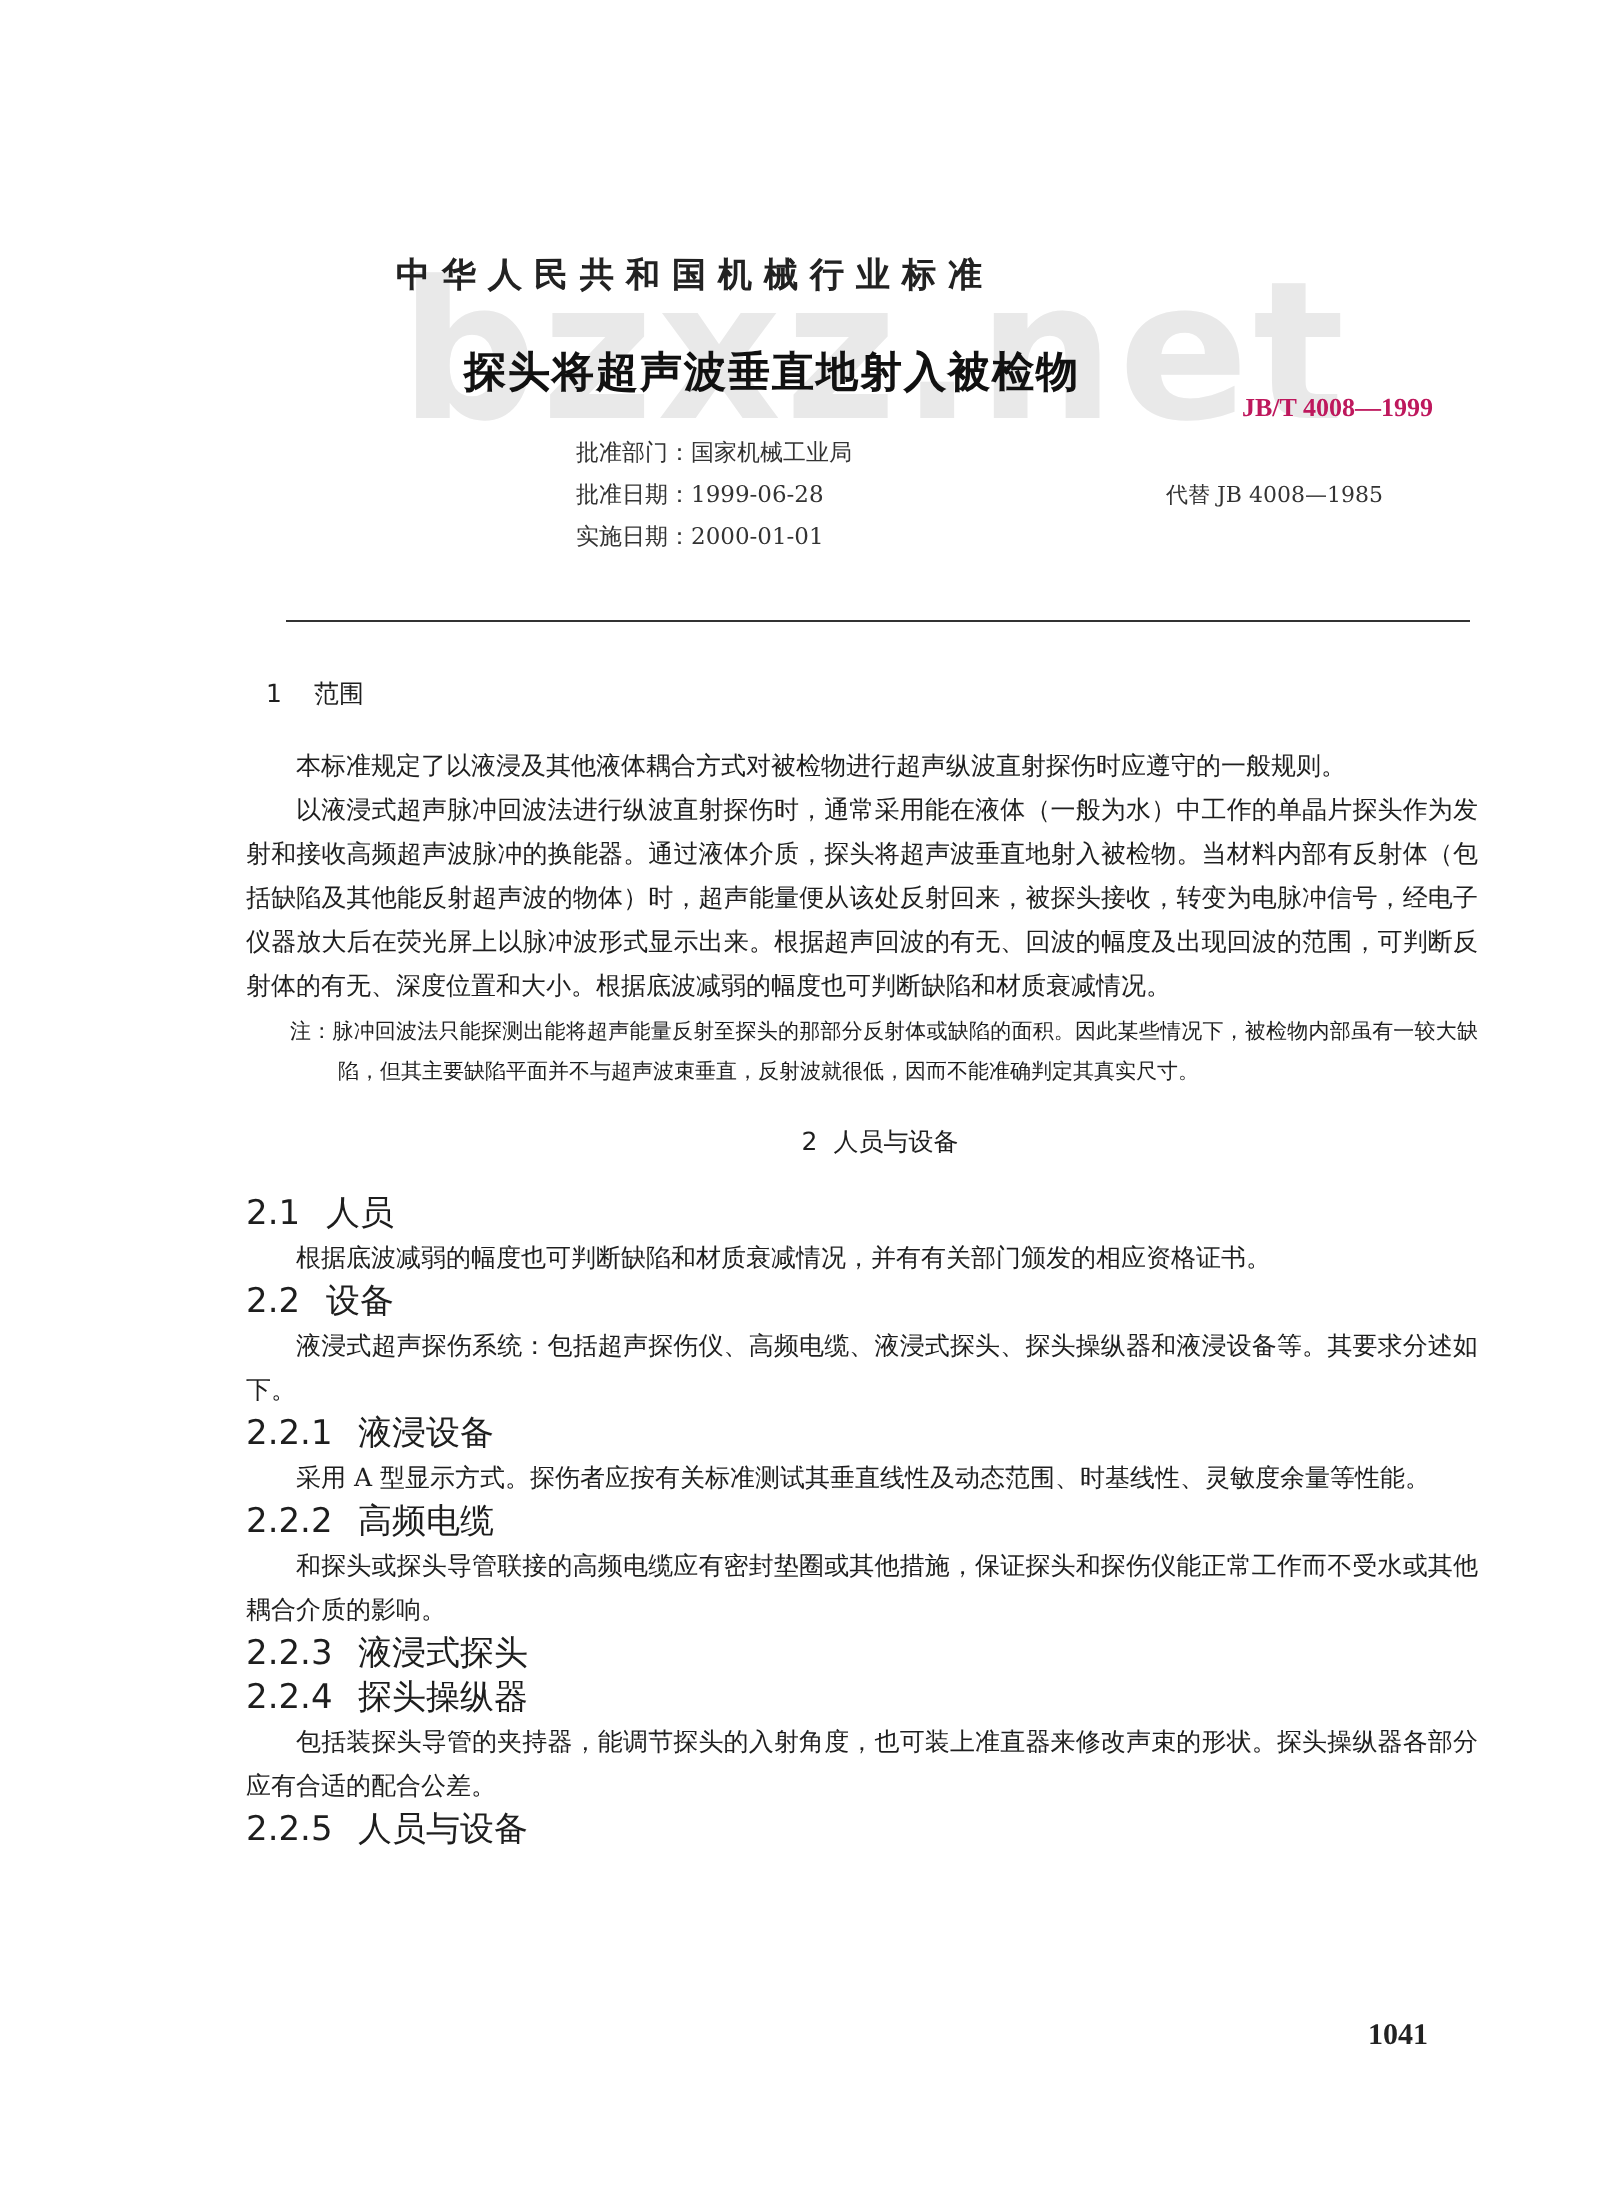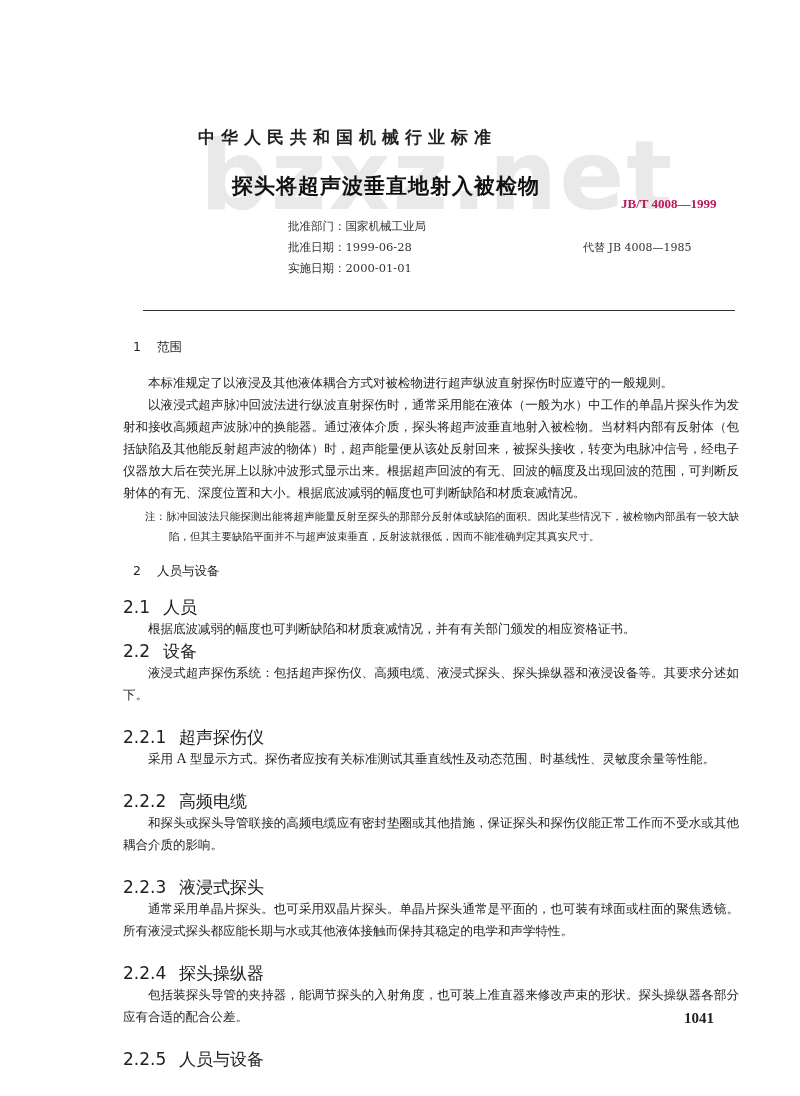"2 人员与设备" .sec2 { text-align: none -> center }
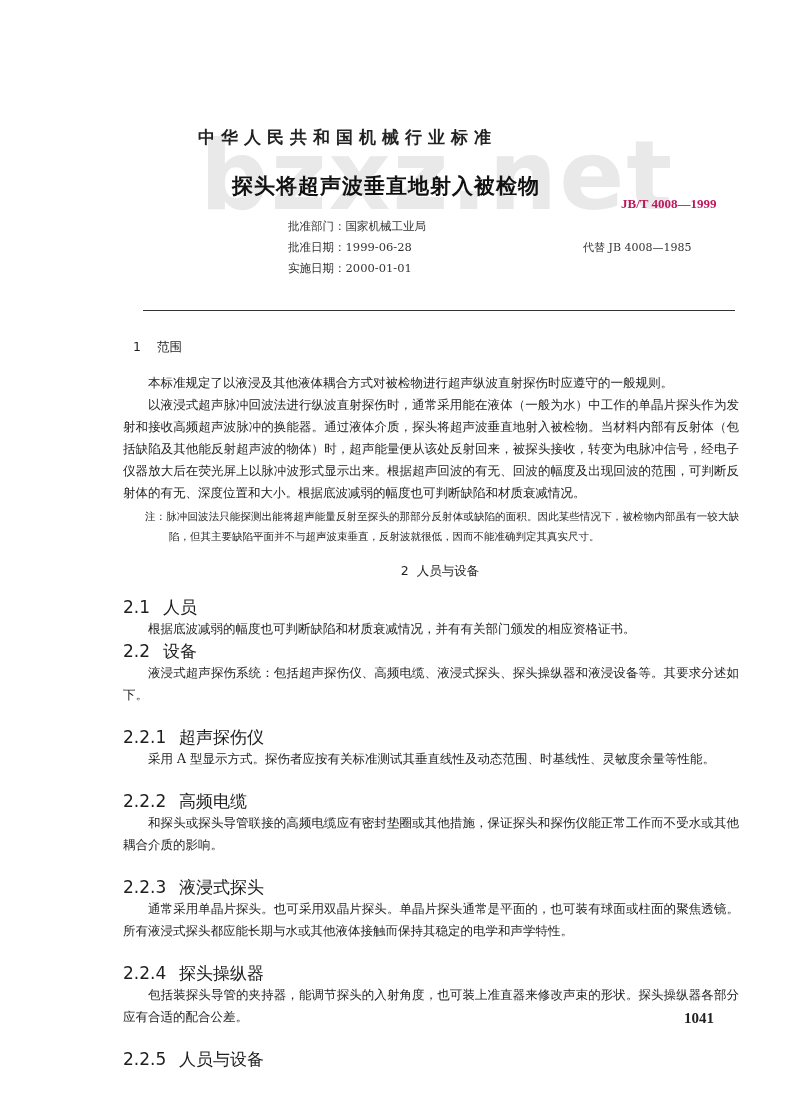"2.2.1" .h3 .num { margin-top: 20px -> none }
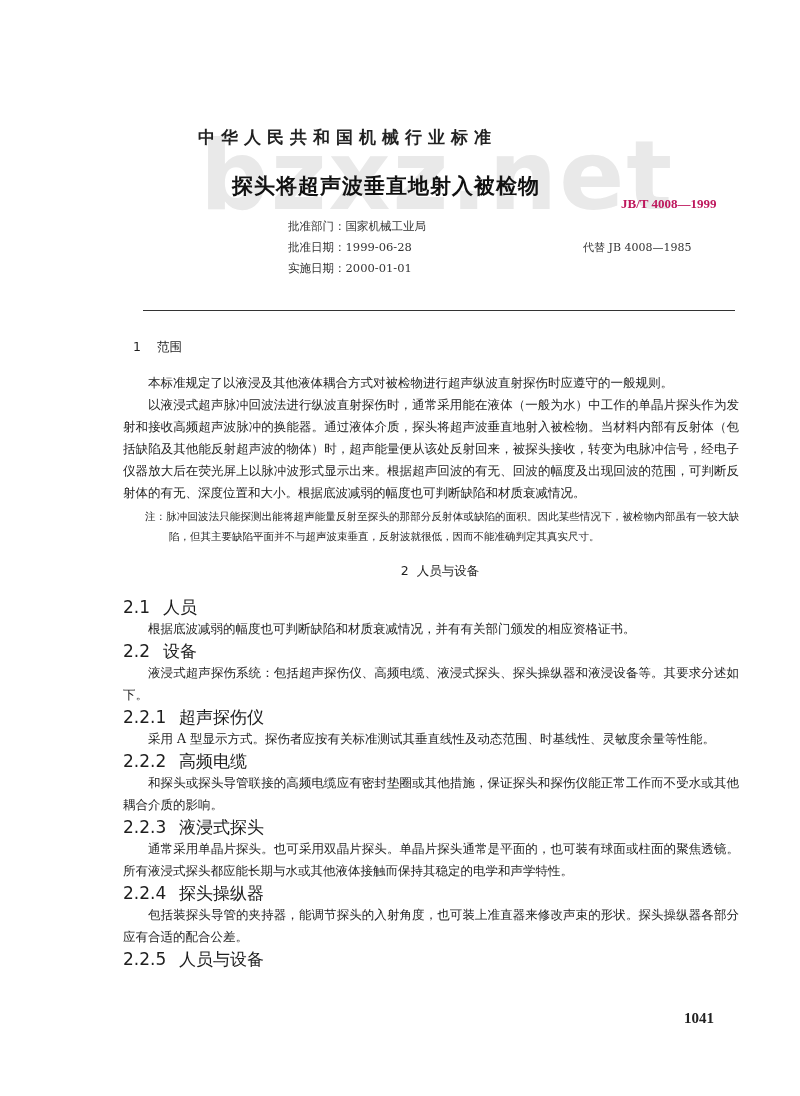"超声探伤仪" span { text: 超声探伤仪 -> 液浸设备 }
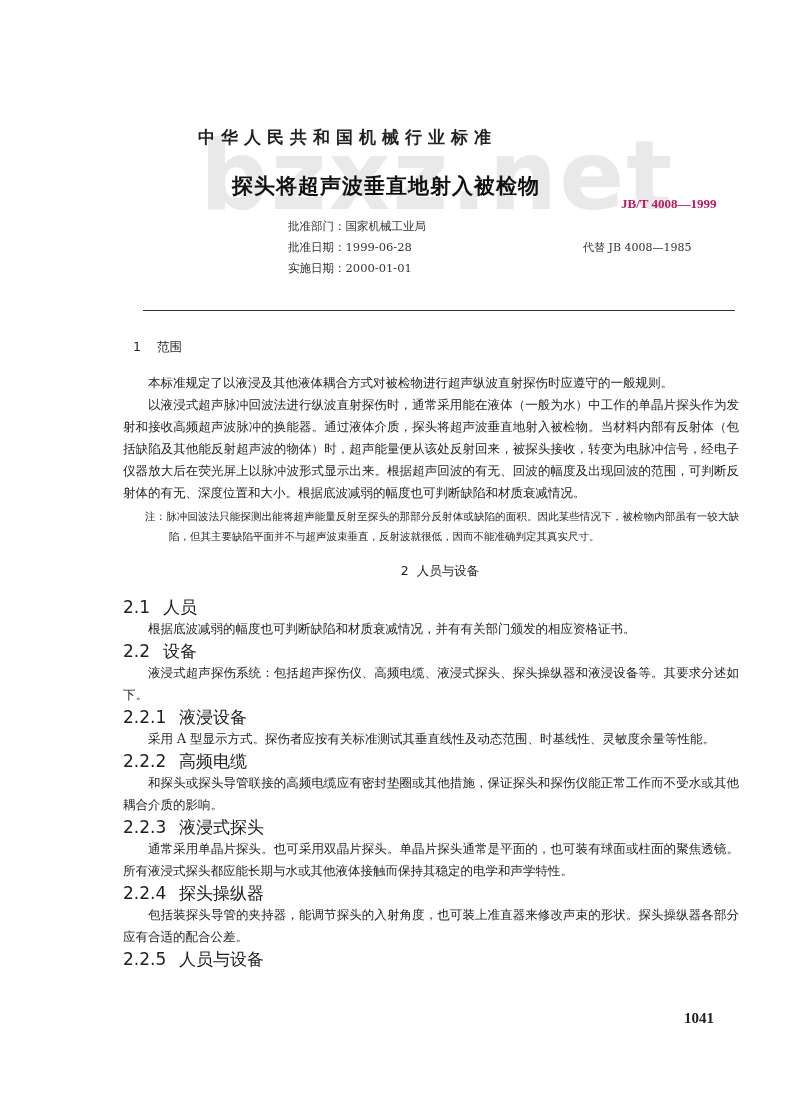"通常采用单晶片探头。也可采用双晶片探头。单晶片探头通常是平面的，也可装有球面或柱" p { html: <p>通常采用单晶片探头。也可采用双晶片探头。单晶片探头通常是平面的，也可装有球面或柱面的聚焦透镜。所有液浸式探头都应能长期与水或其他液体接触而保持其稳定的电学和声学特性。</p> -> none }
